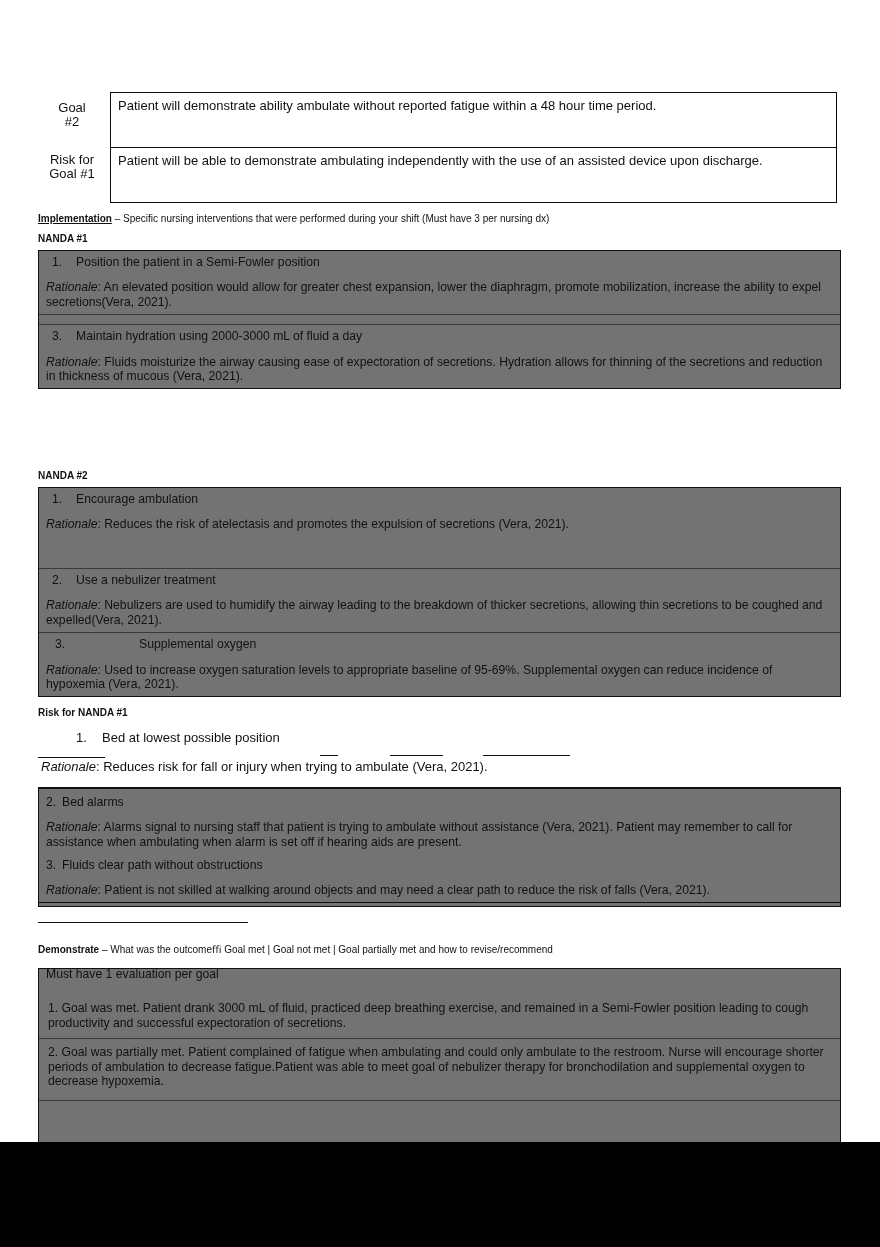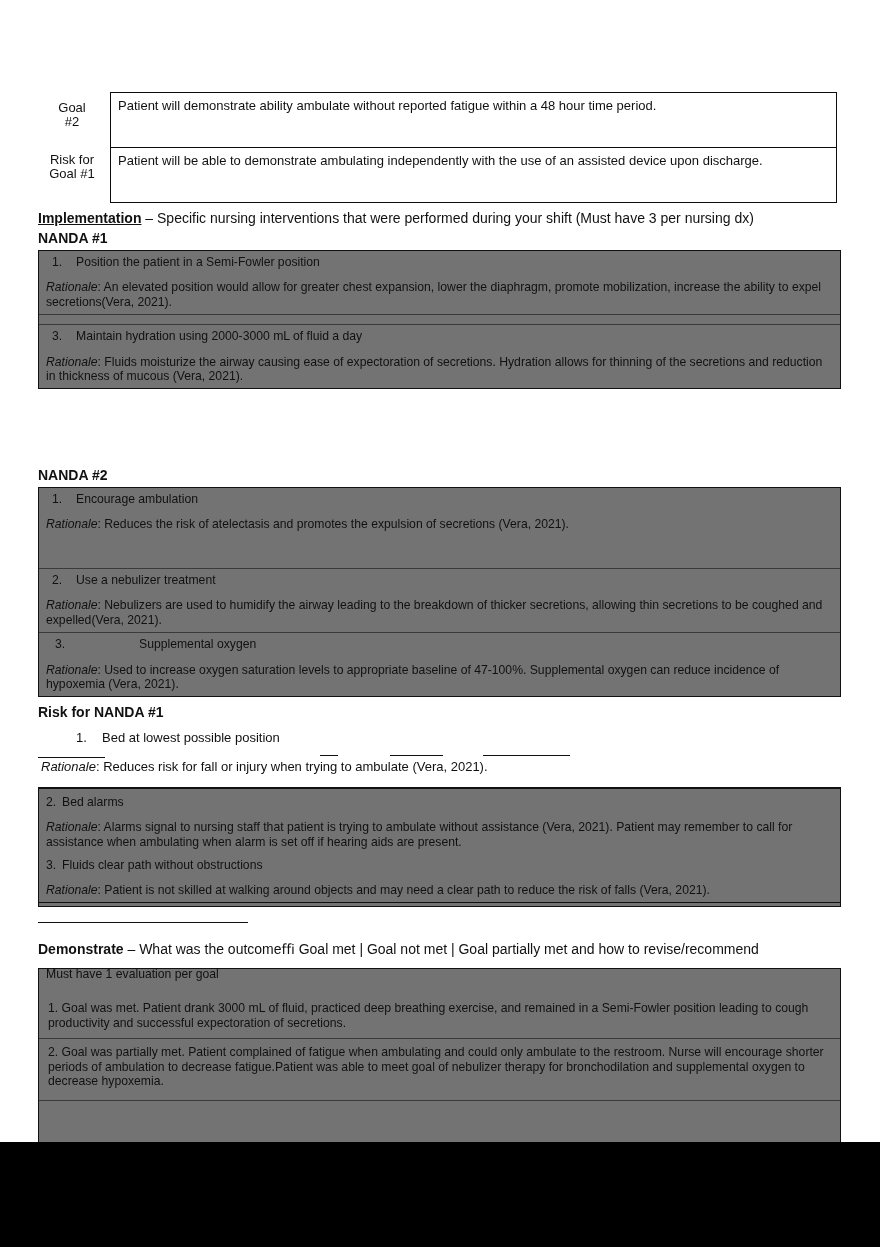"Implementation – Specific nursing" .sec-head { font-size: 14px -> 10px }
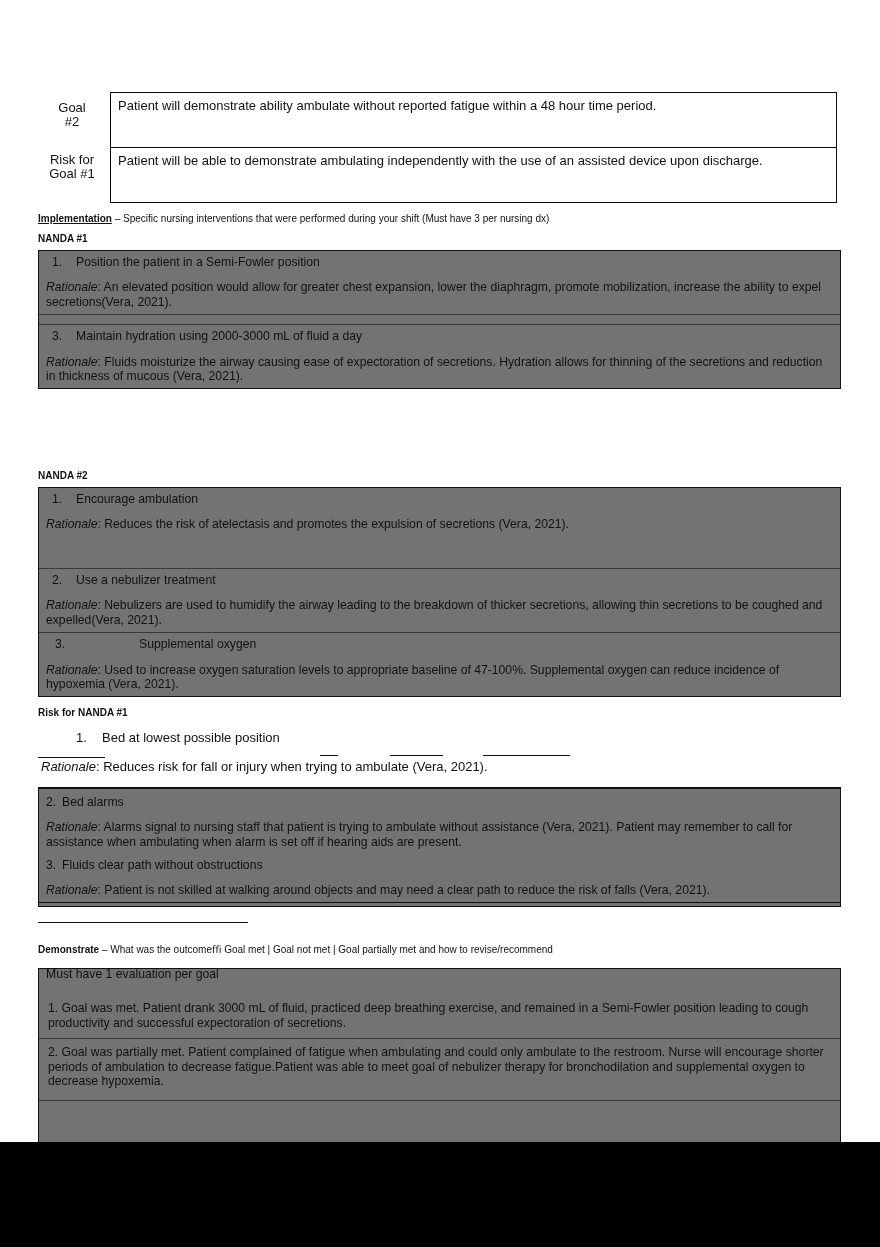": Used to increase oxygen" span { text: 47-100% -> 95-69% }
